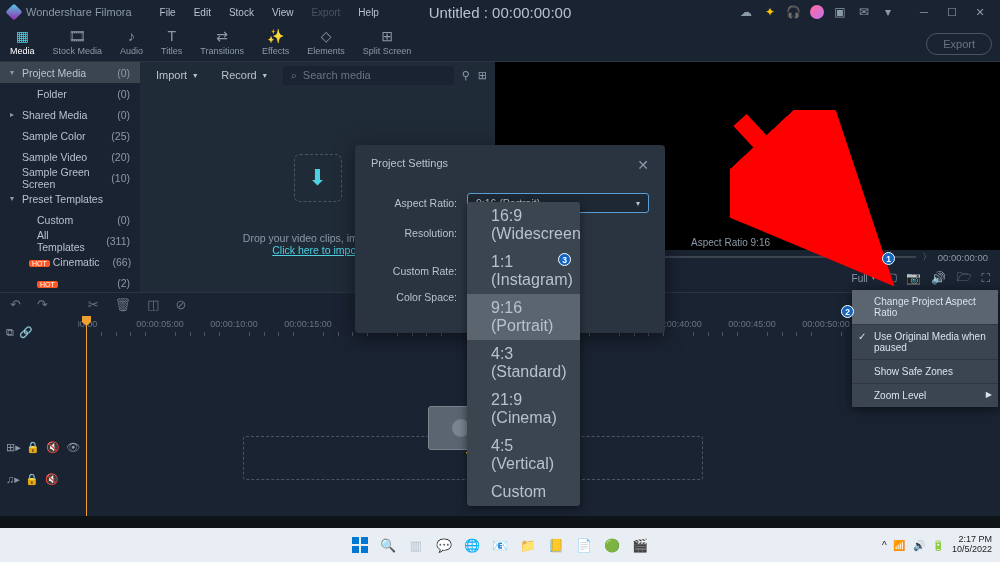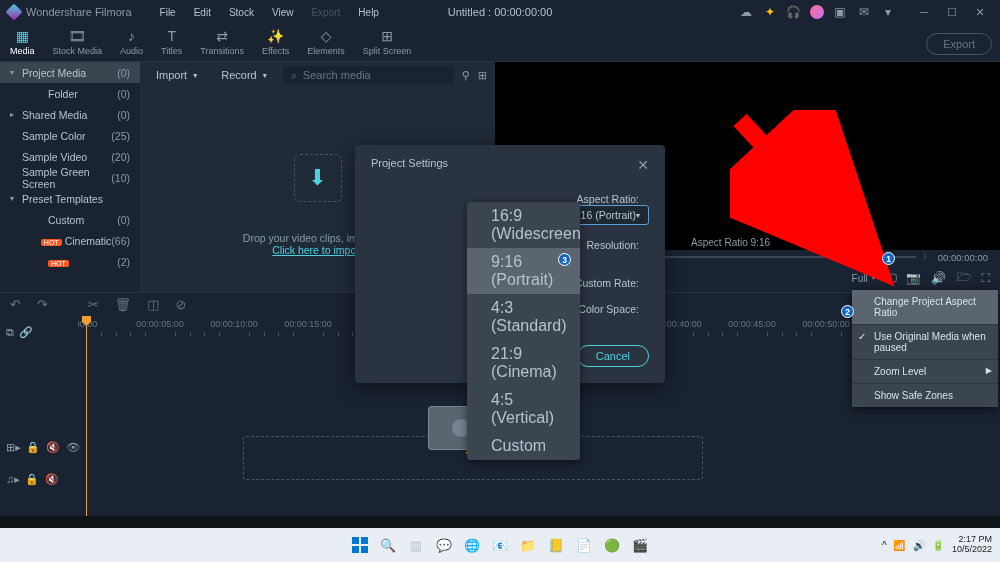"Untitled : 00:00:00:00" .titlebar-center { font-size: 11px -> 15px }
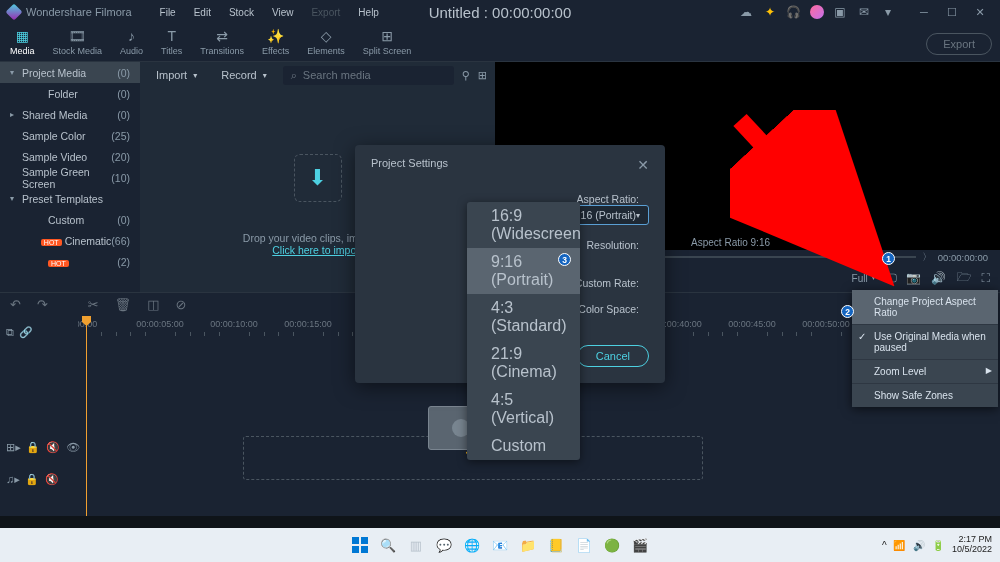"Folder" .sidebar-item.indent { gap: none -> 13px; padding-left: 36px -> 12px }
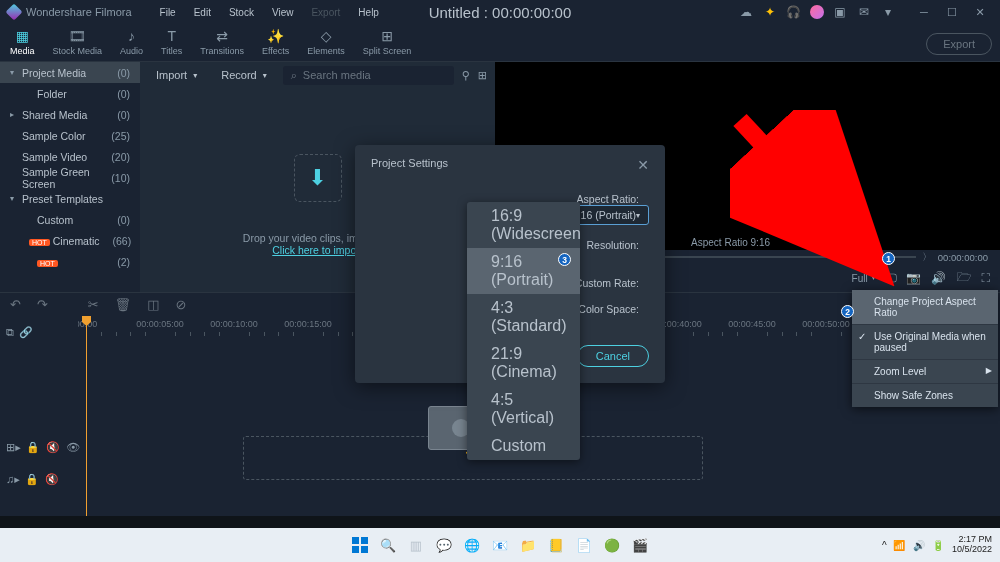"Aspect Ratio:" .modal-row { align-items: flex-end -> center; flex-direction: column -> none }
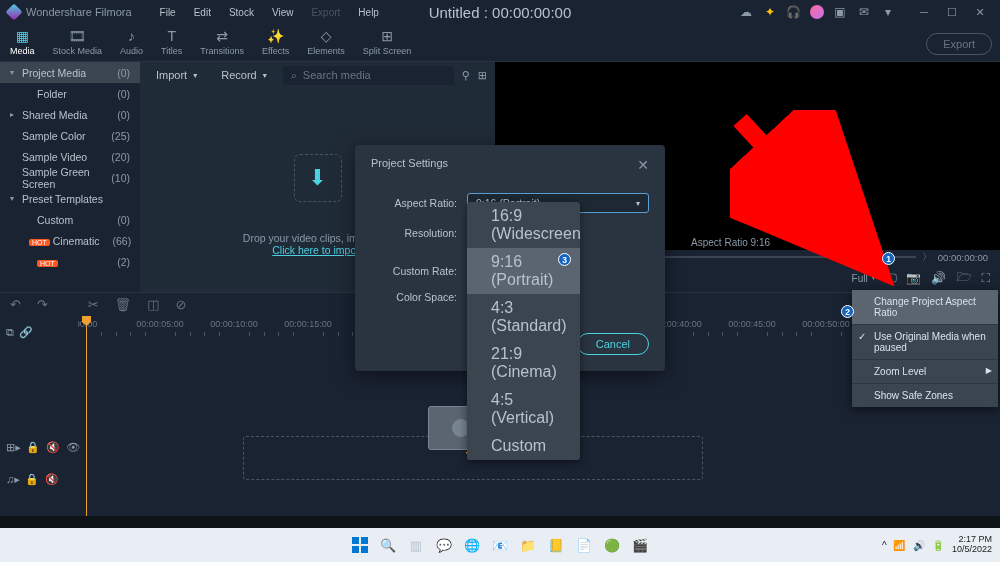"All Templates" div.sidebar-item { html: none -> <div> <span></span> <span>All Templates</span> <span>(311)</span> </div> }
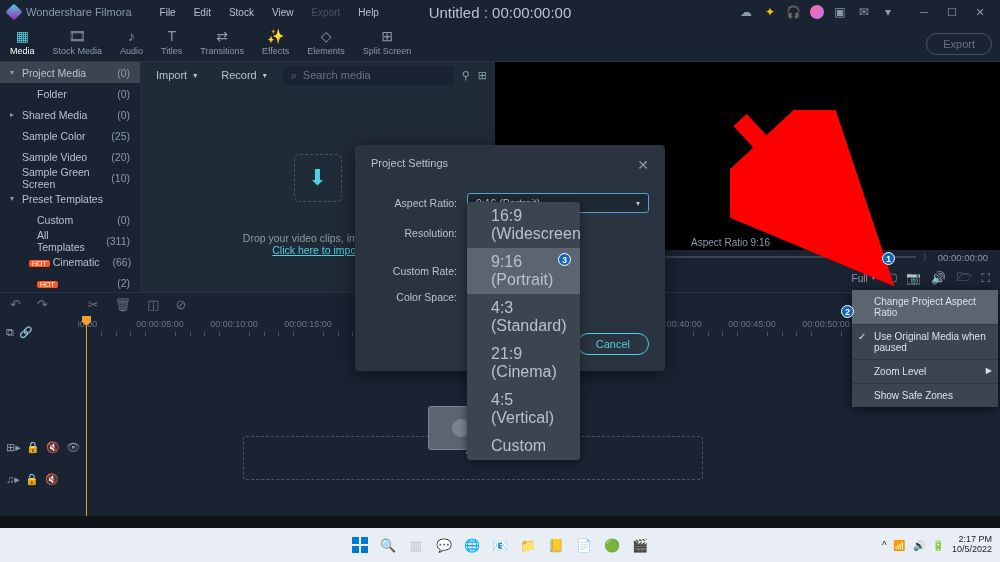"1:1 (Instagram)" div.dd-item { html: none -> <div>1:1 (Instagram)</div> }
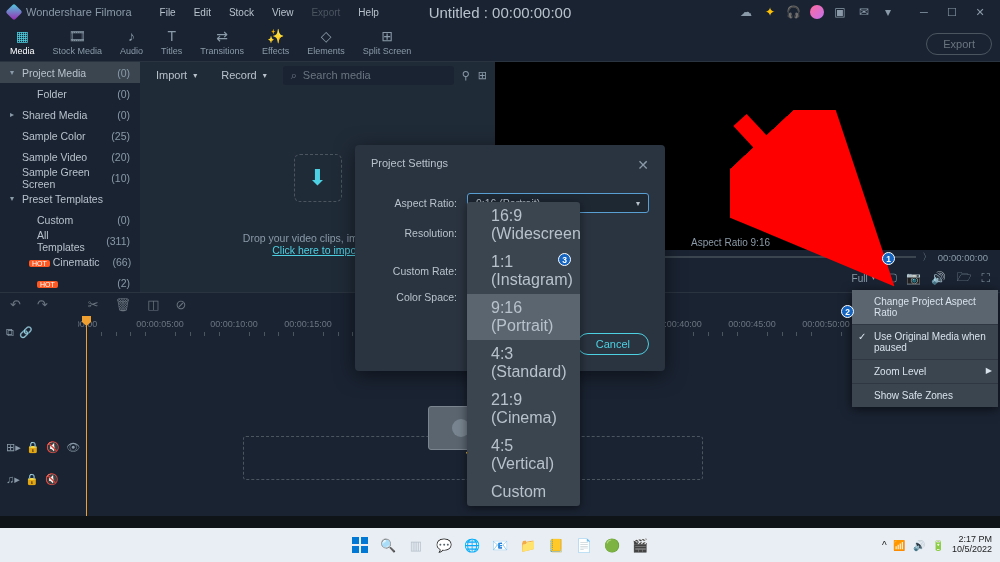"Cancel" div.modal-footer { html: <div> <button>Cancel</button> </div> -> none }
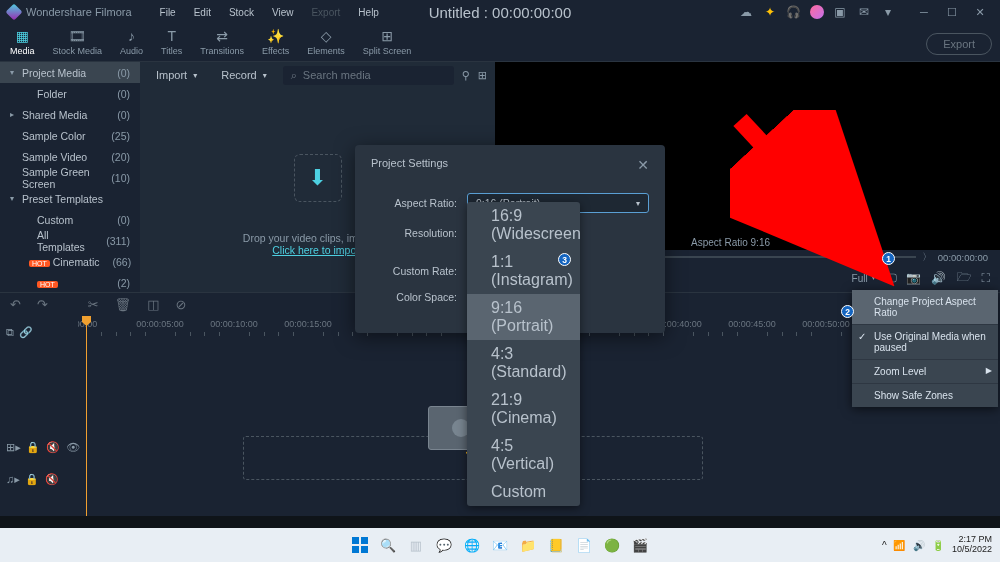"Zoom Level" div.ctx-item { order: before "Show Safe Zones" -> after "Show Safe Zones" }
